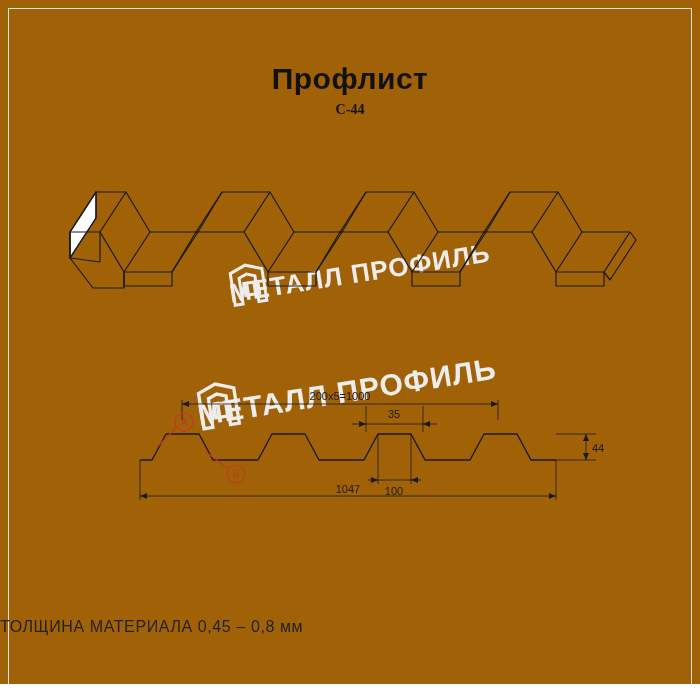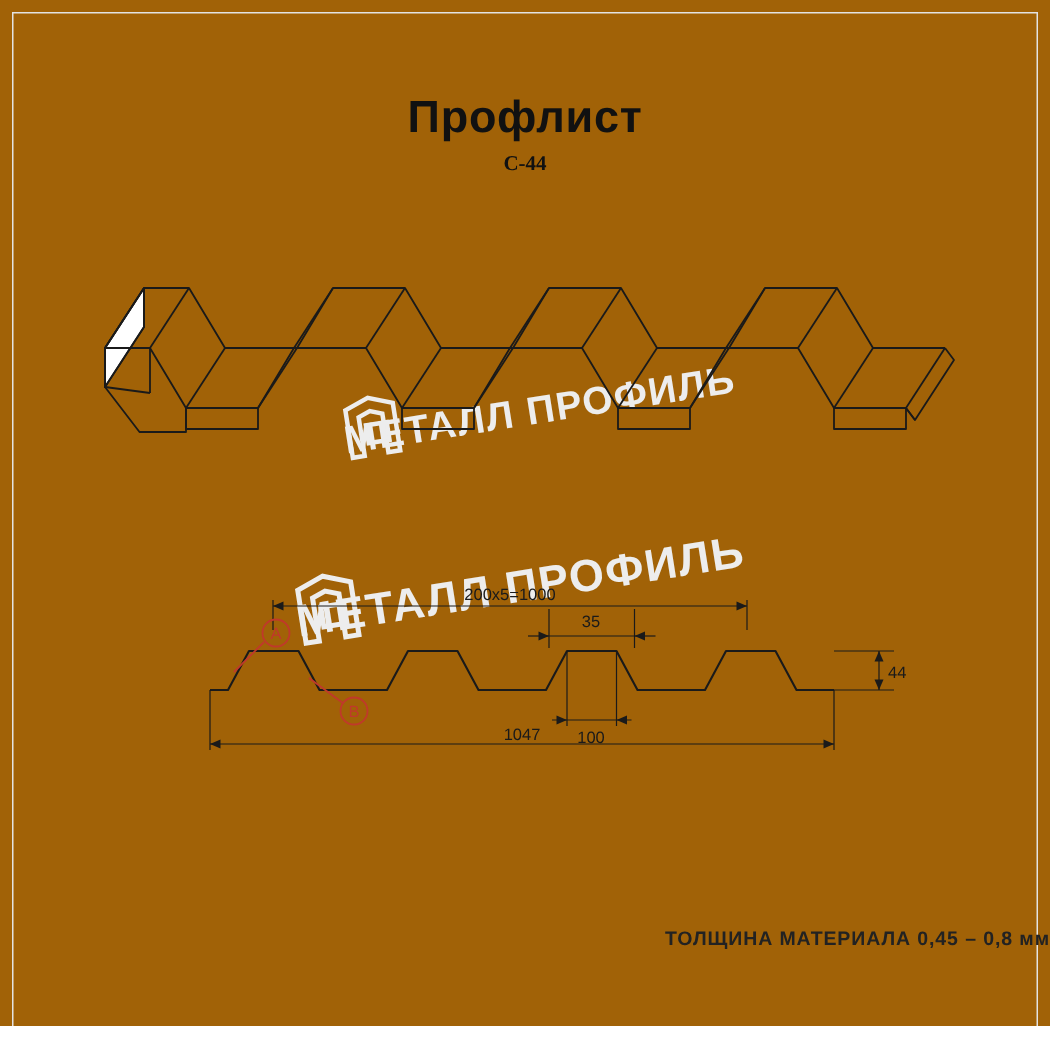"ТОЛЩИНА МАТЕРИАЛА 0,45 – 0,8" .footer-note { font-size: 13px -> 16px; font-weight: bold -> normal; text-align: right -> left }
